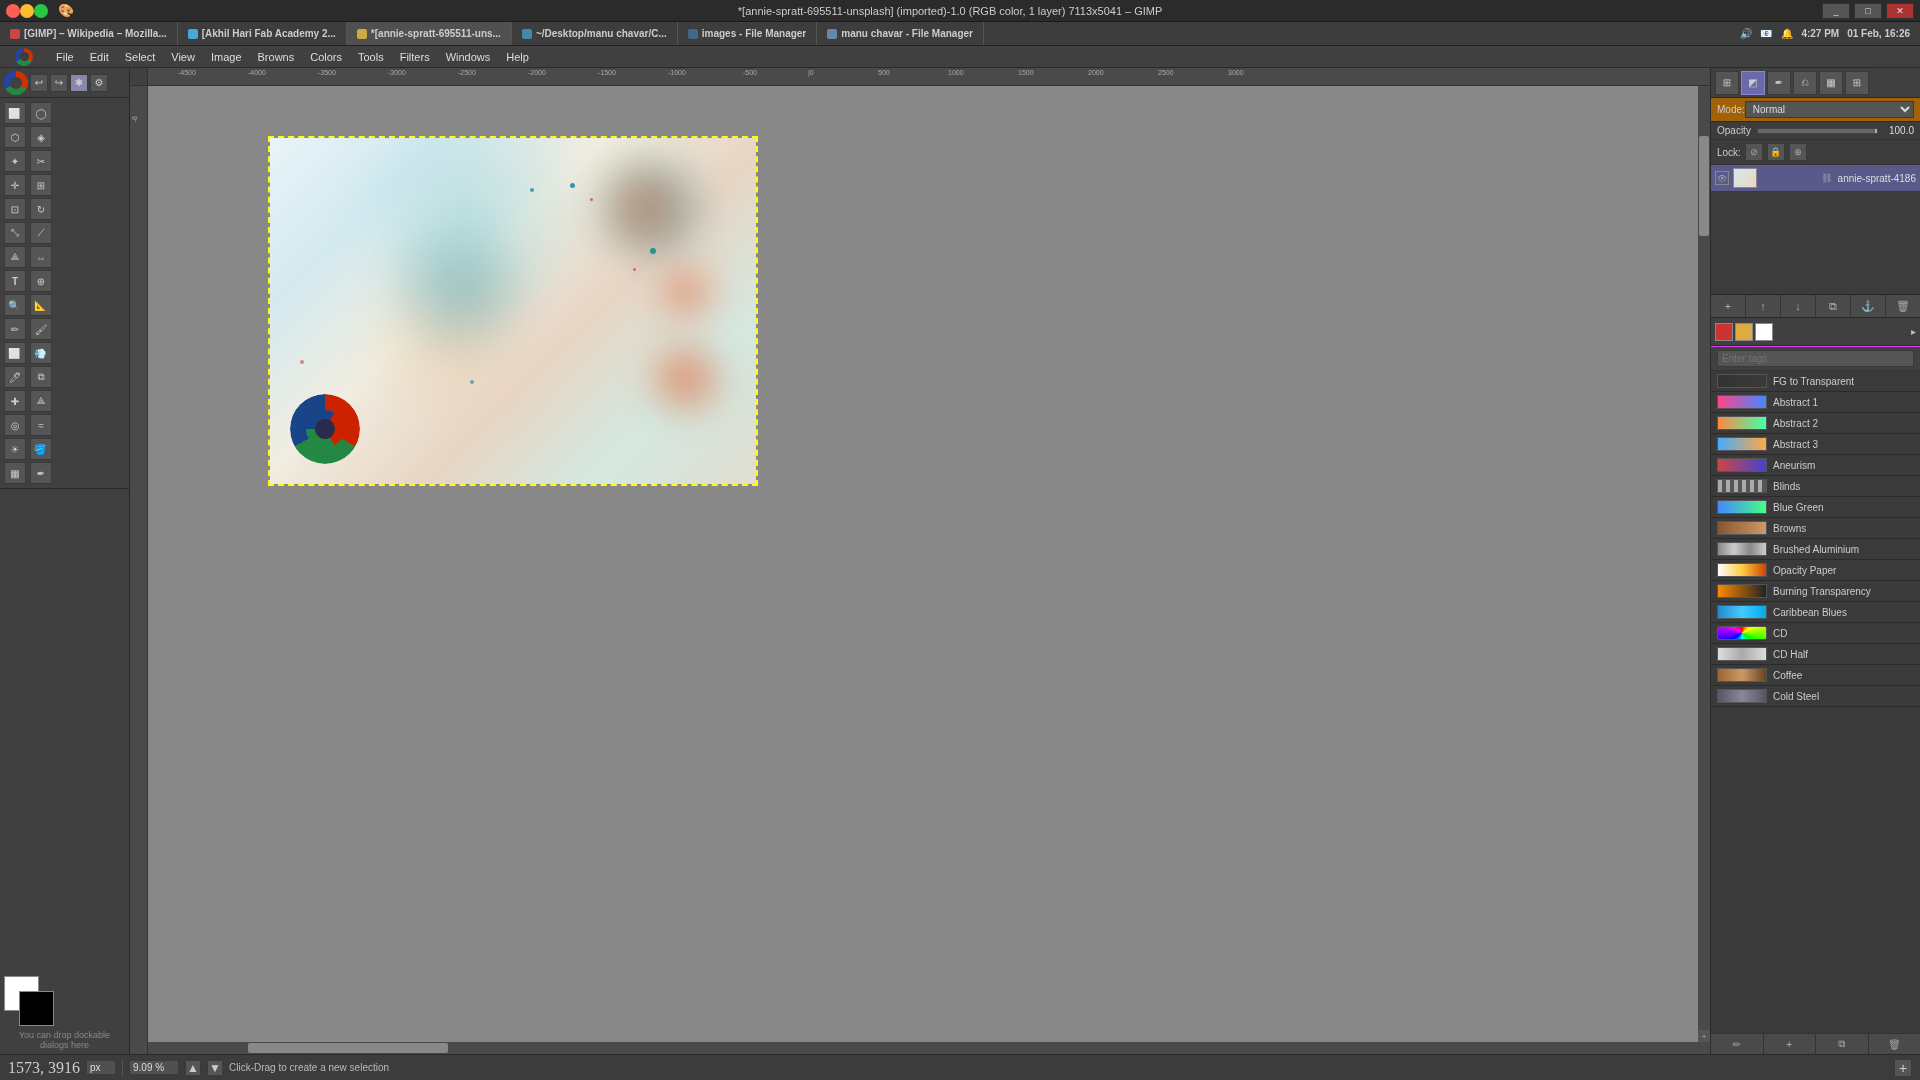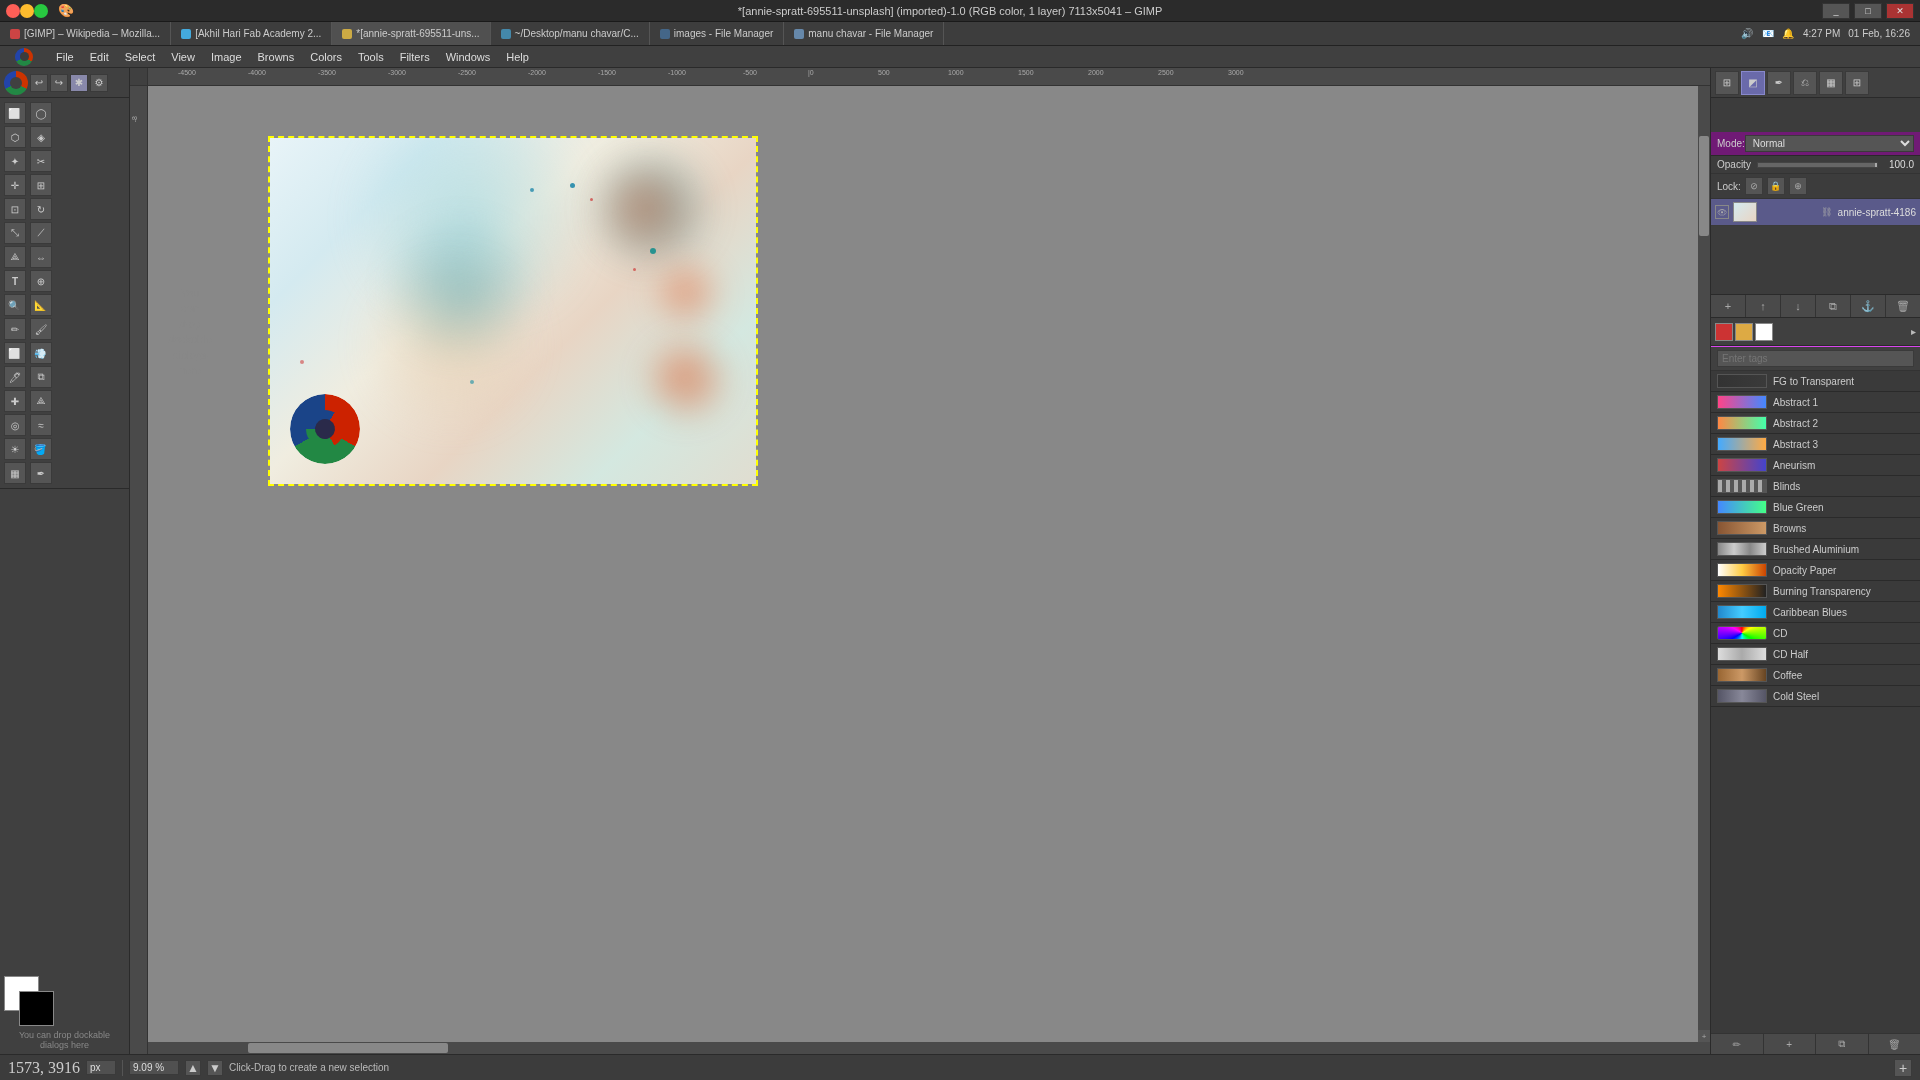"[GIMP] – Wikipedia – Mozilla..." #taskbar { font-weight: none -> bold }
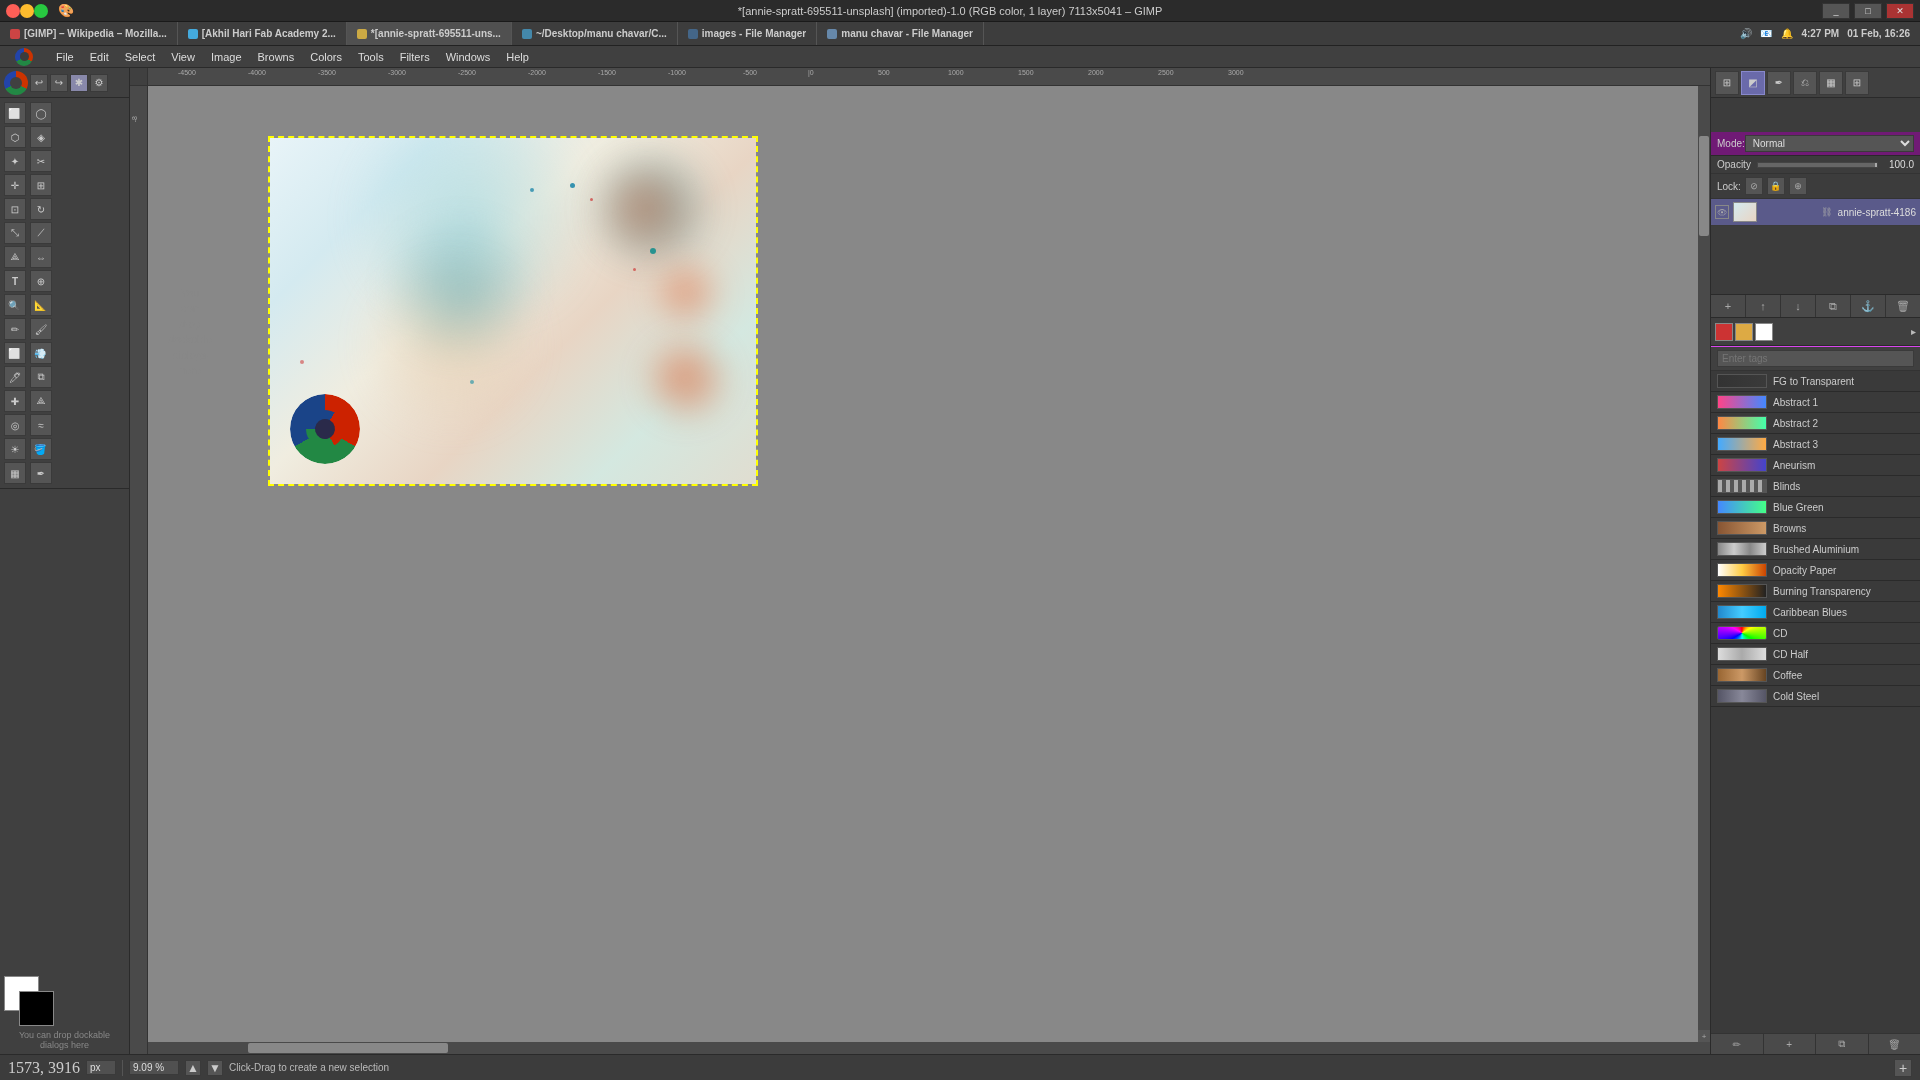"Mode:" .section-header { background: #701a75 -> #a16207; margin-top: 34px -> none }
